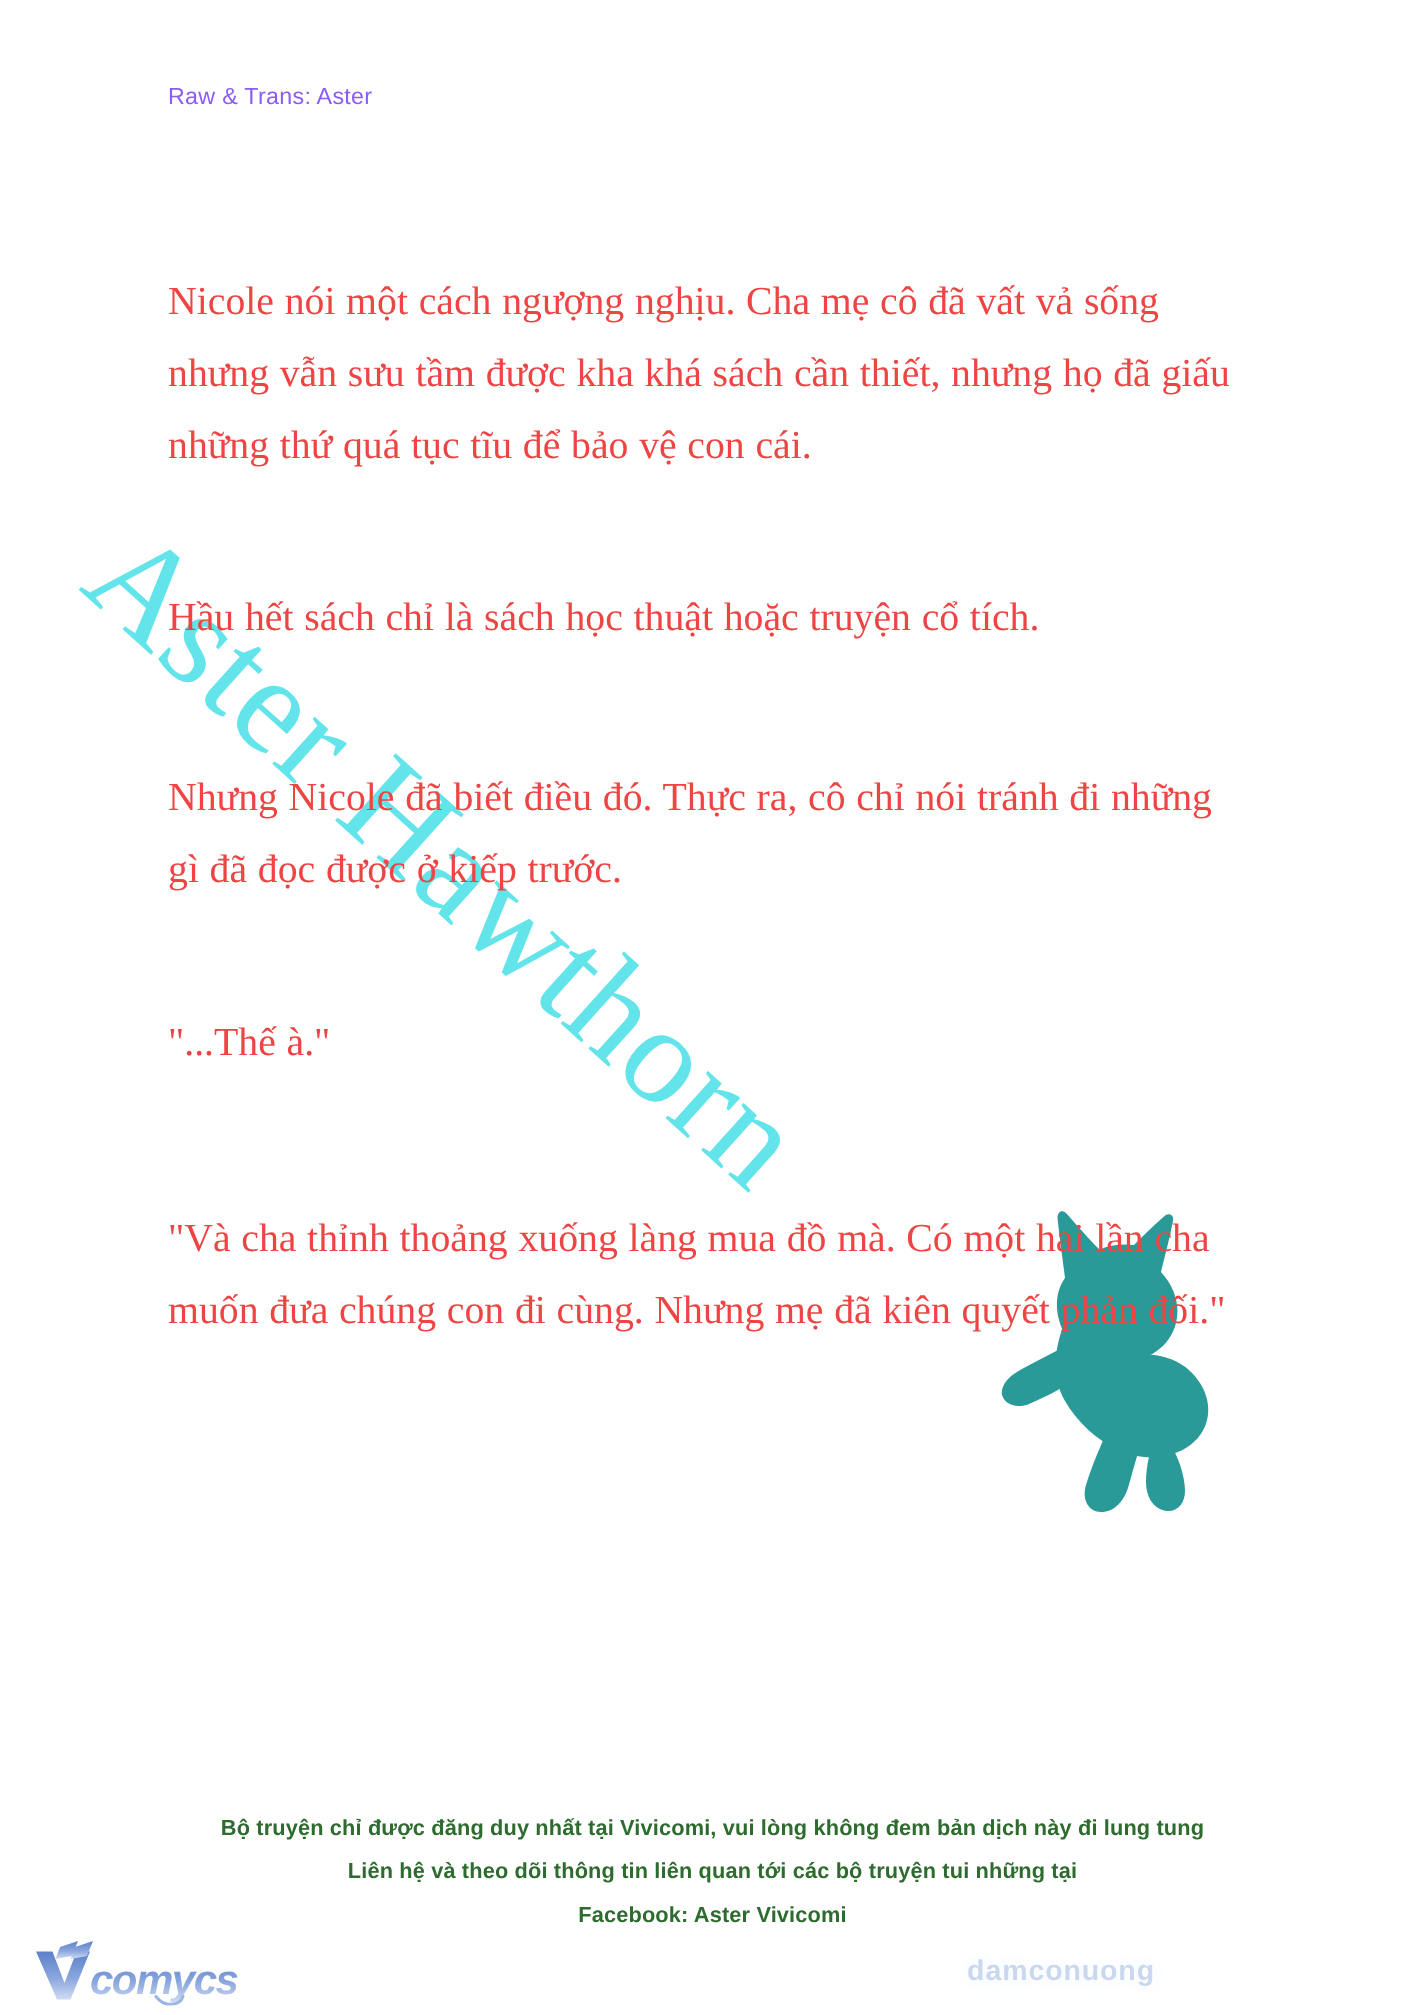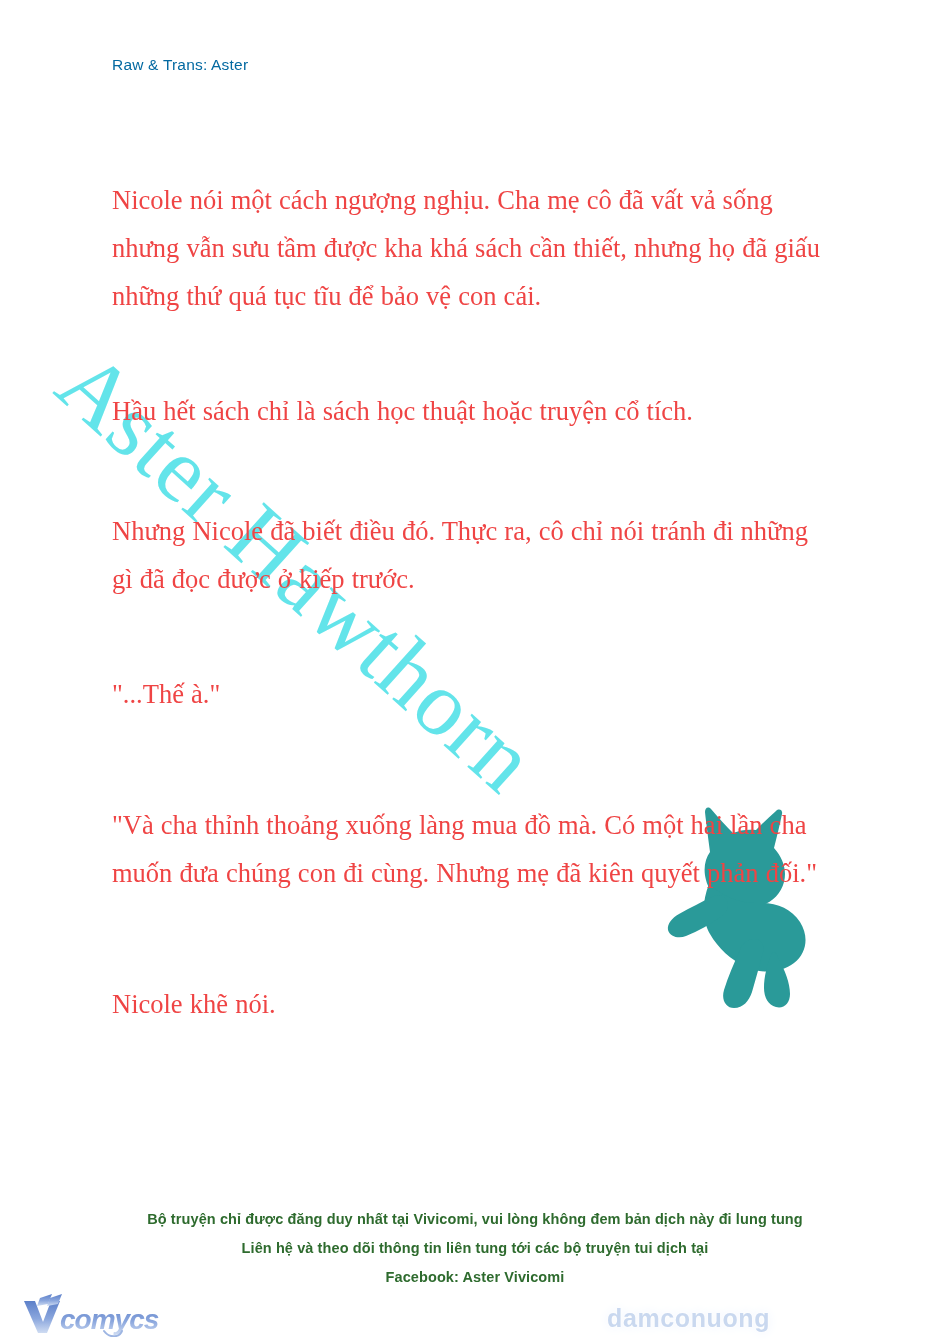"Raw & Trans: Aster" .header-credit { color: #0369a1 -> #8b5cf6 }
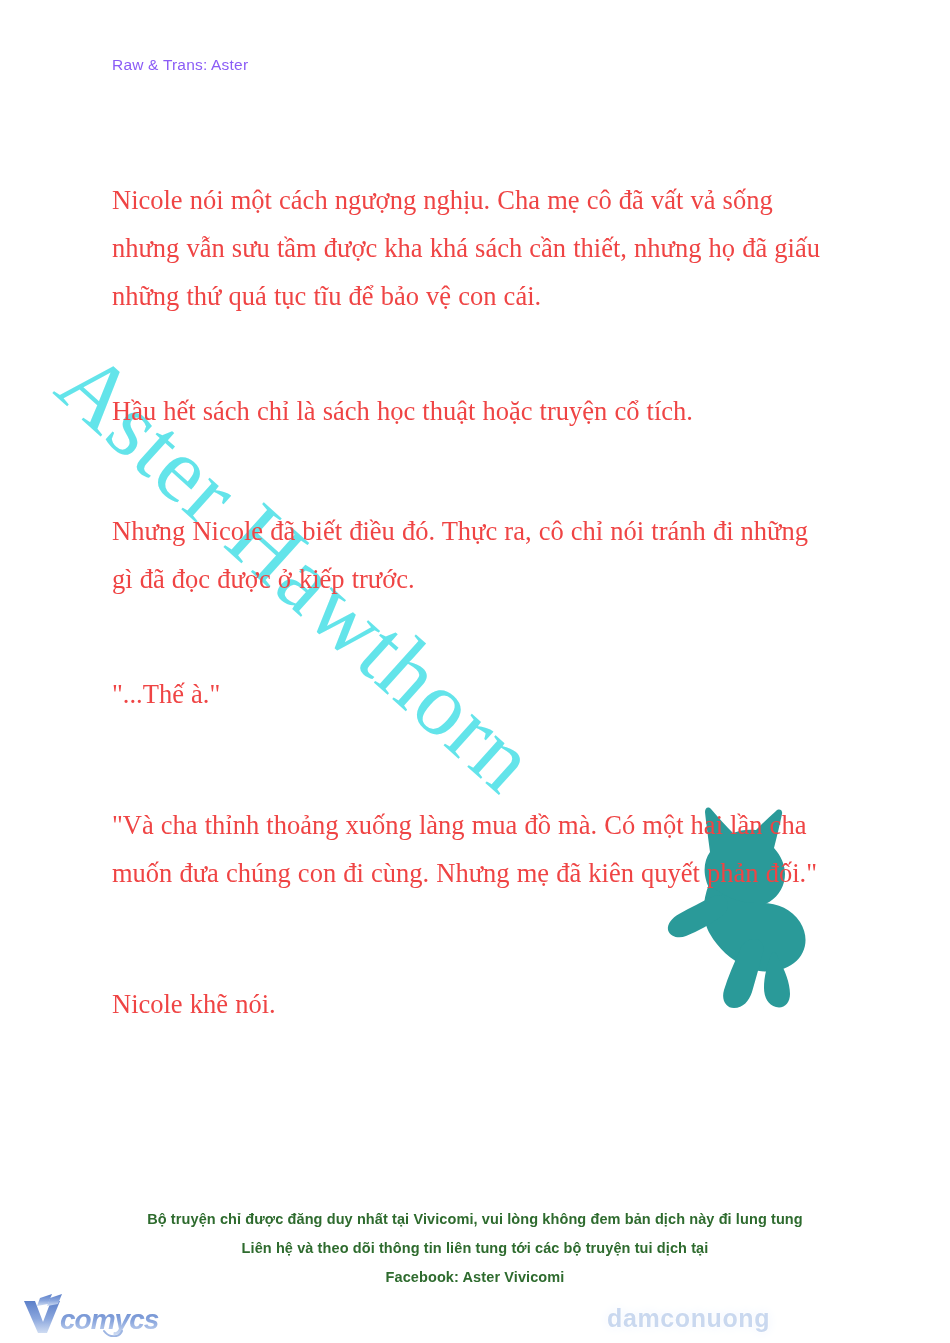"Nicole khẽ nói." p.para { html: <p>Nicole khẽ nói.</p> -> none }
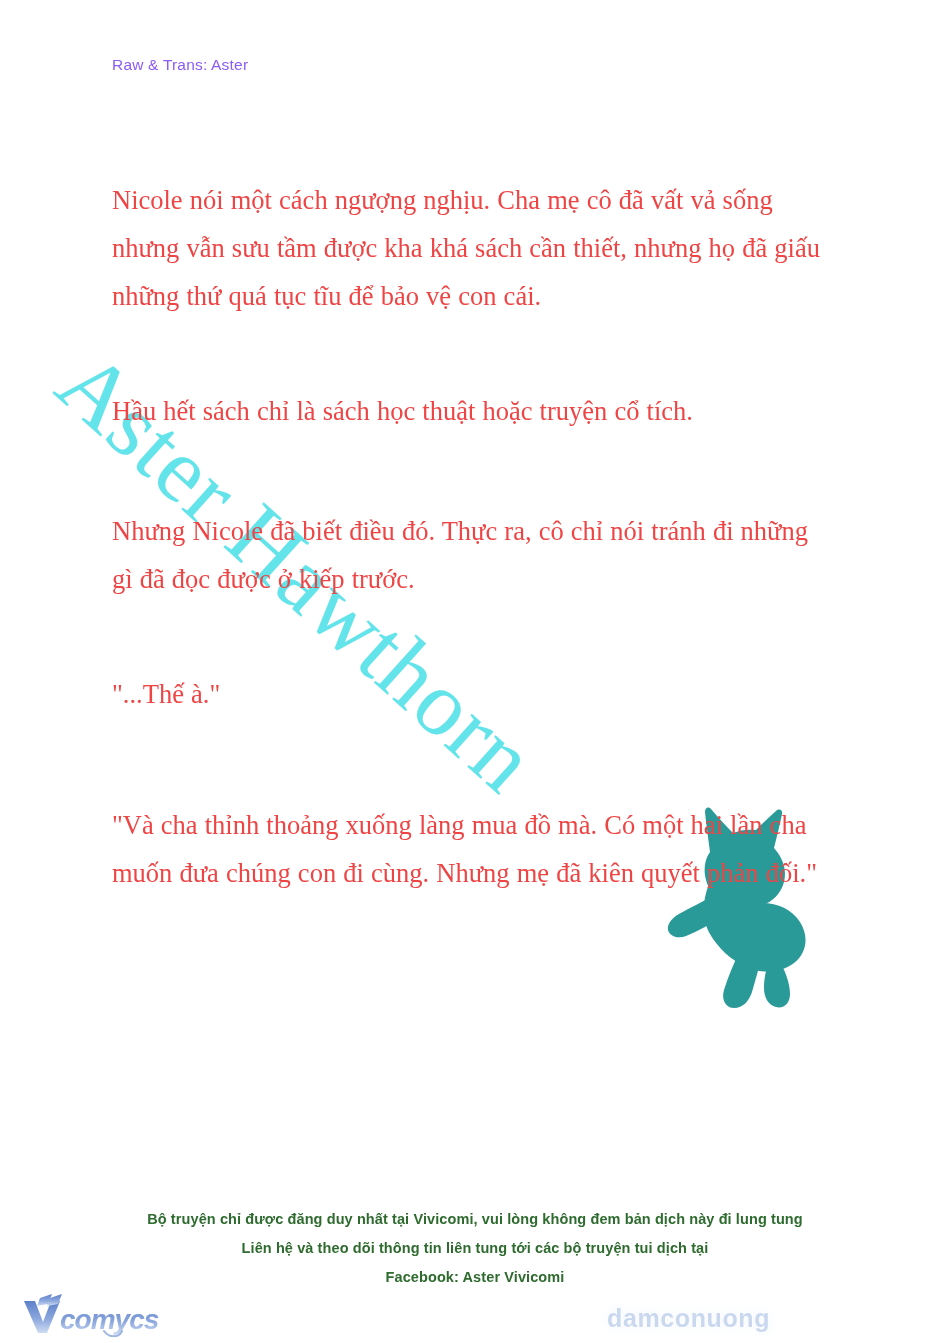"Liên hệ và theo dõi" div.footer-note-line { text: tung tới các bộ truyện tui dịch -> quan tới các bộ truyện tui những }
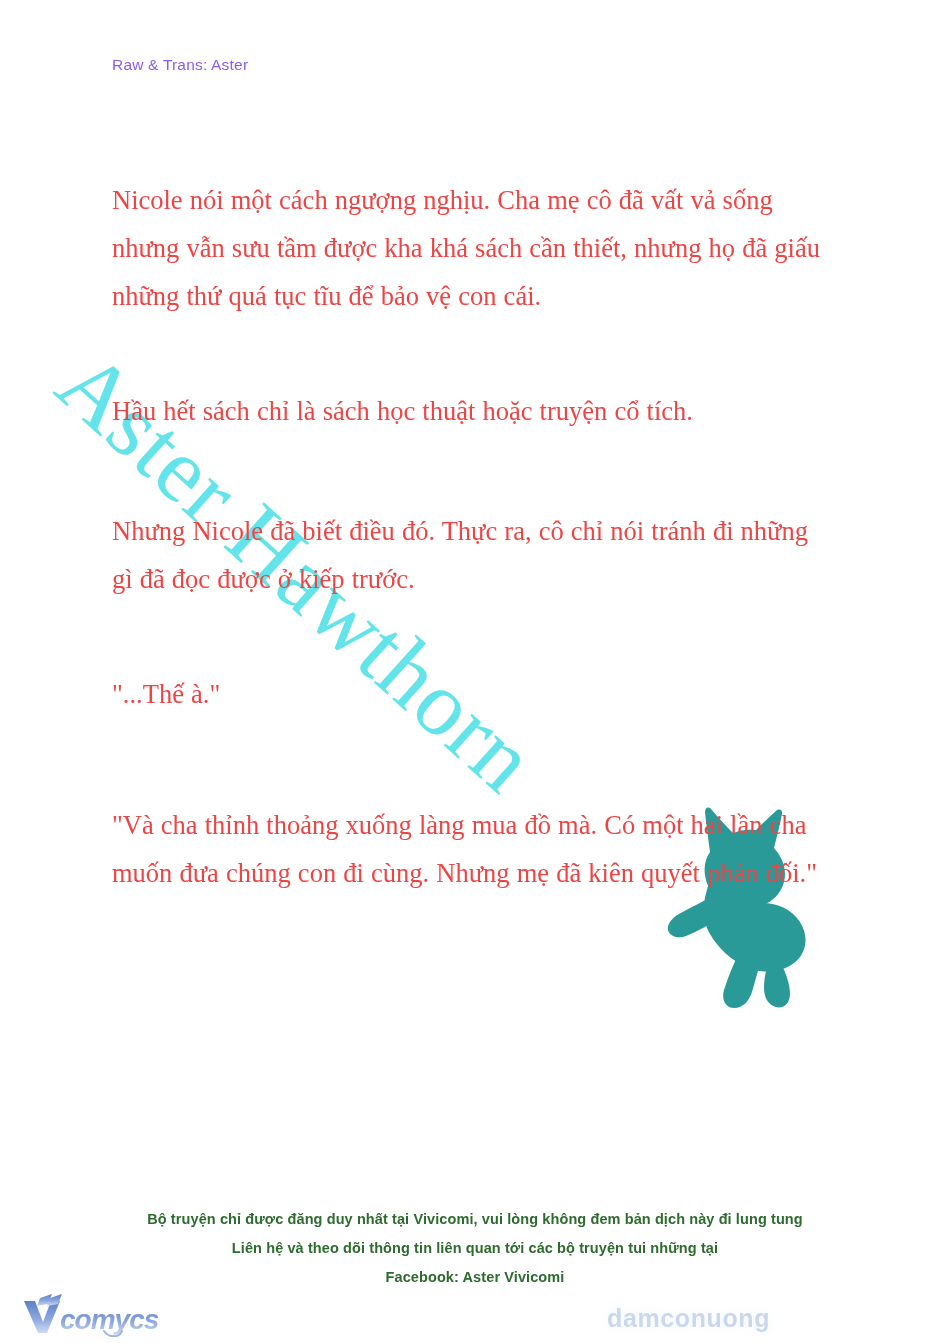"damconuong" .site-tag { font-size: 25px -> 19px }
